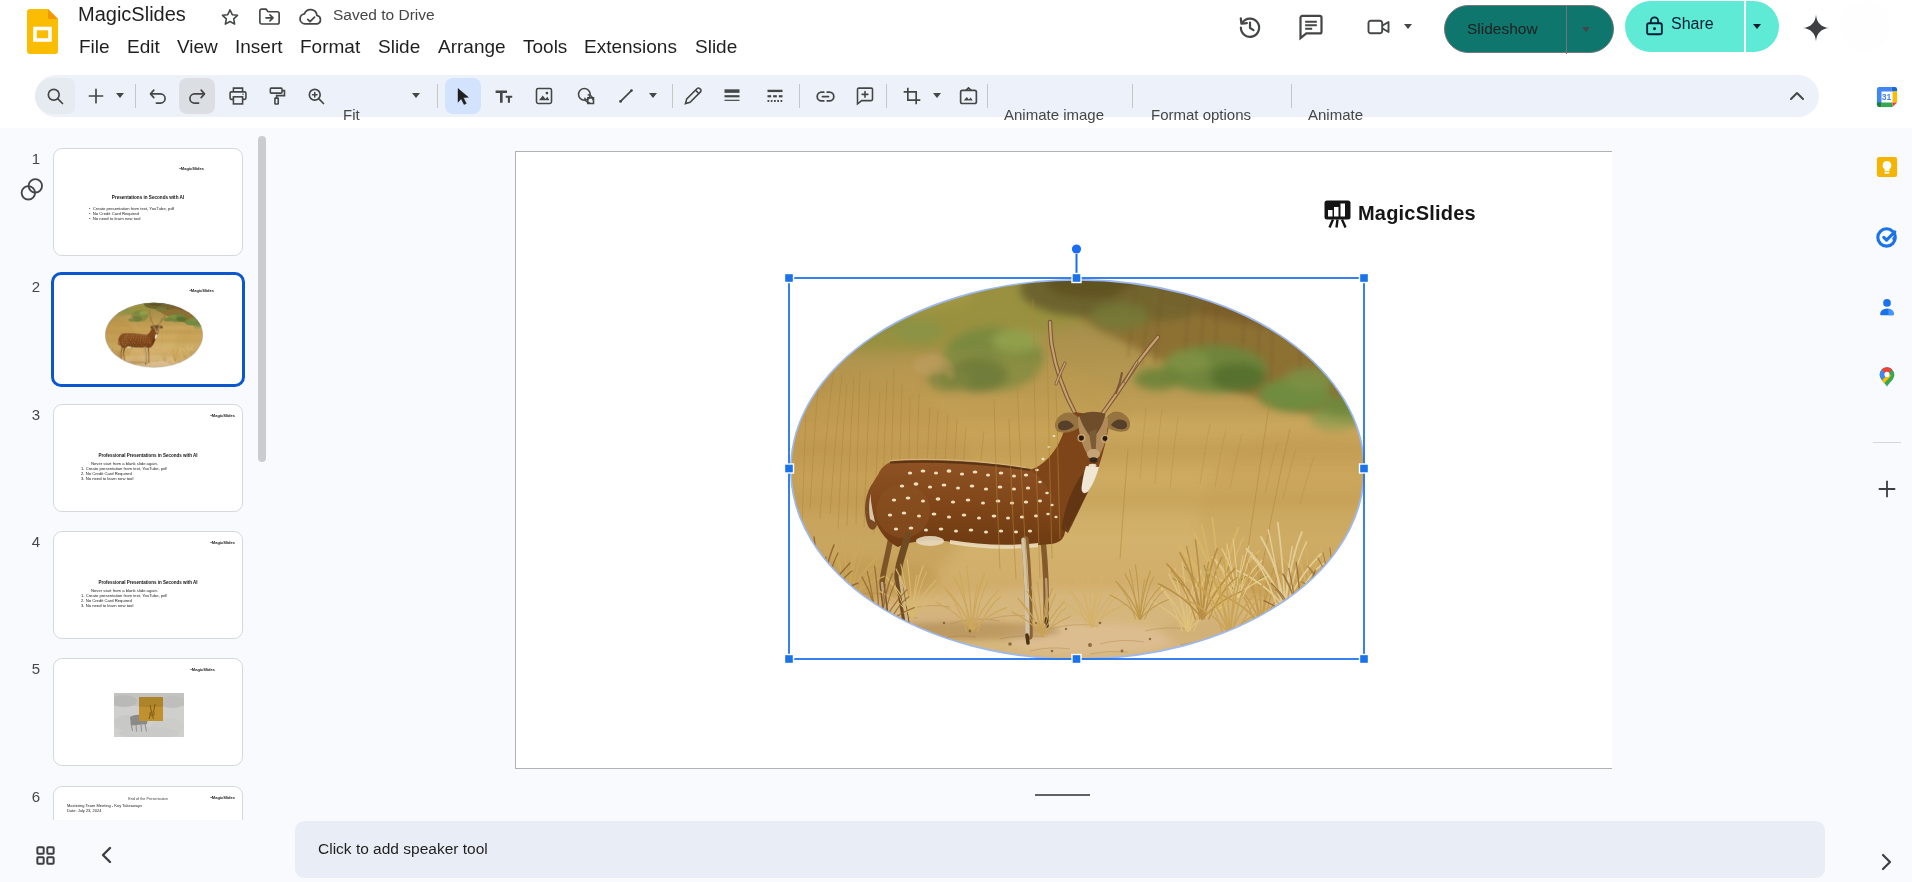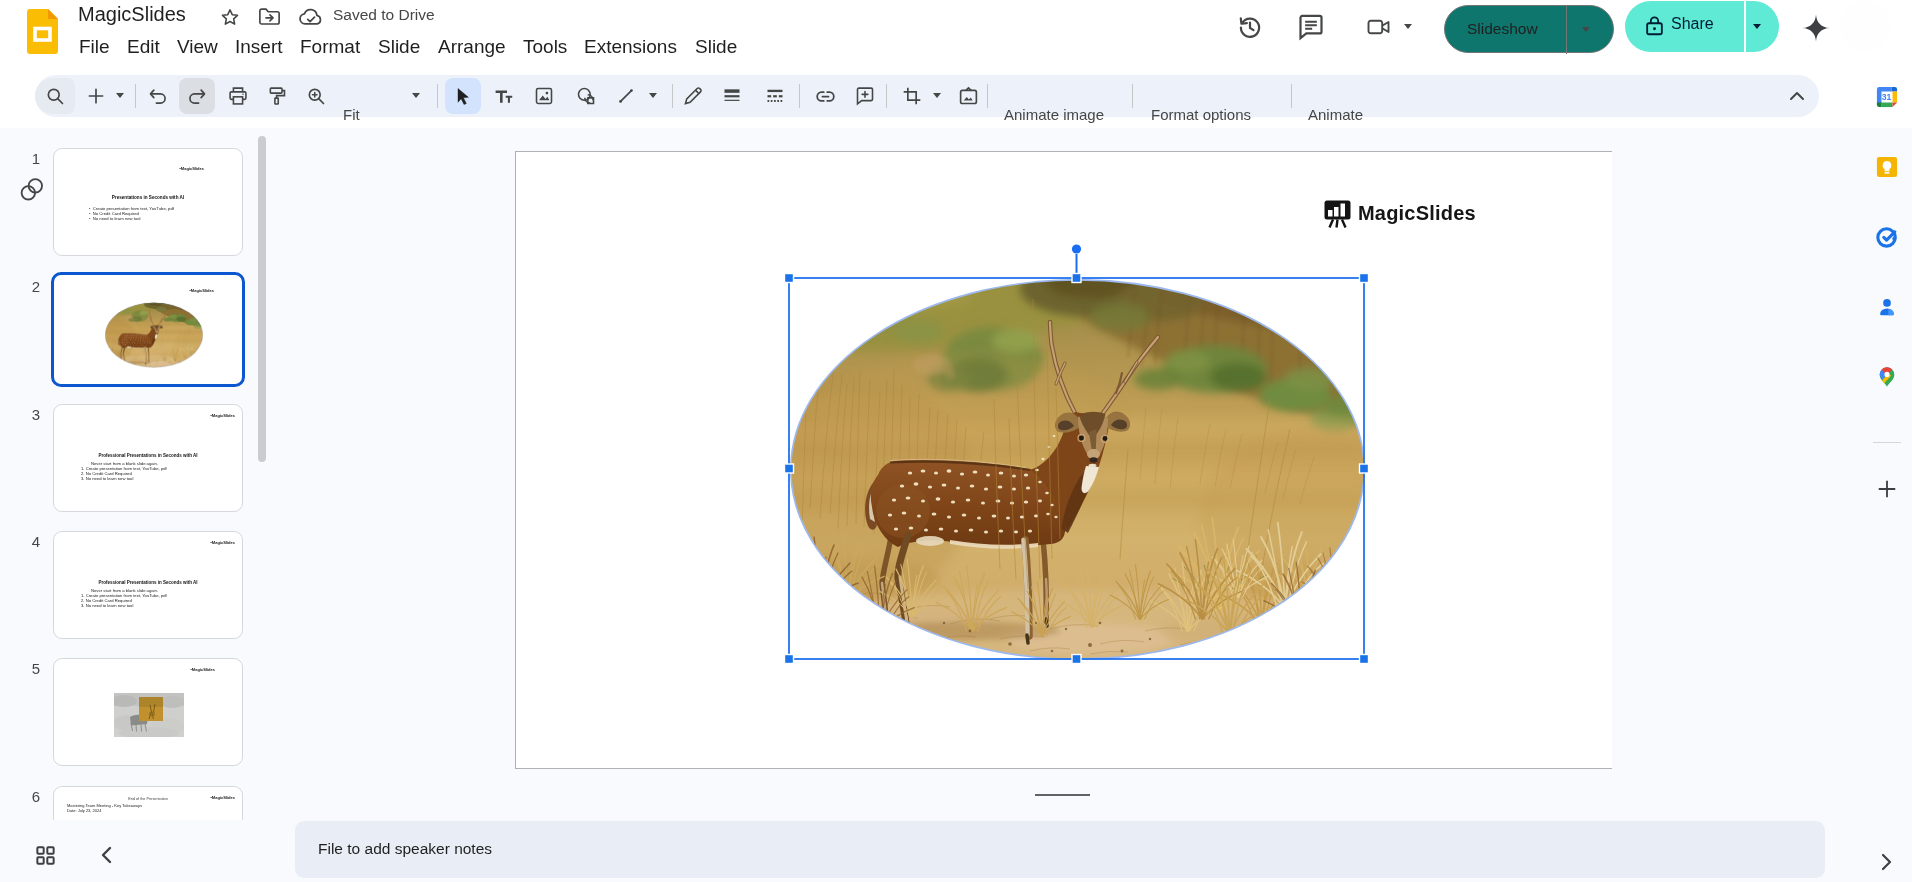"File to add speaker notes" span.txt { text: File to add speaker notes -> Click to add speaker tool }
